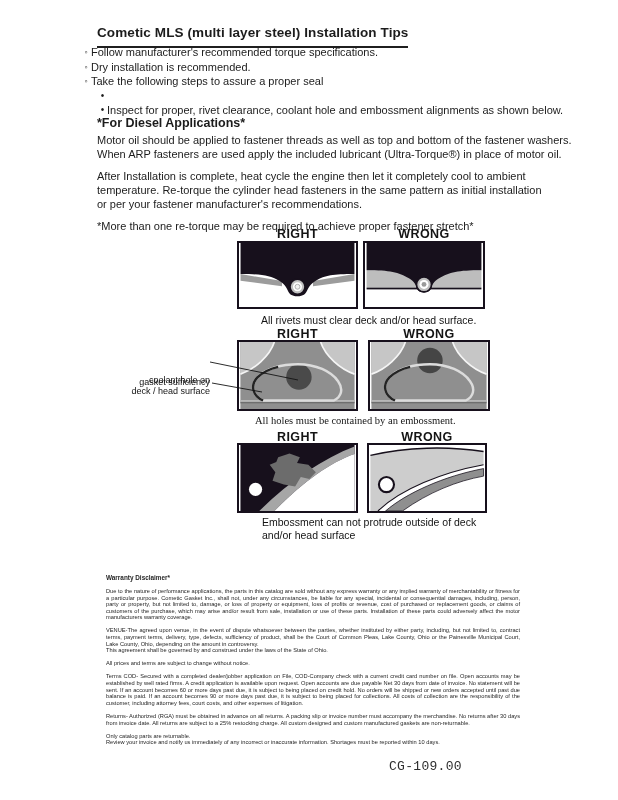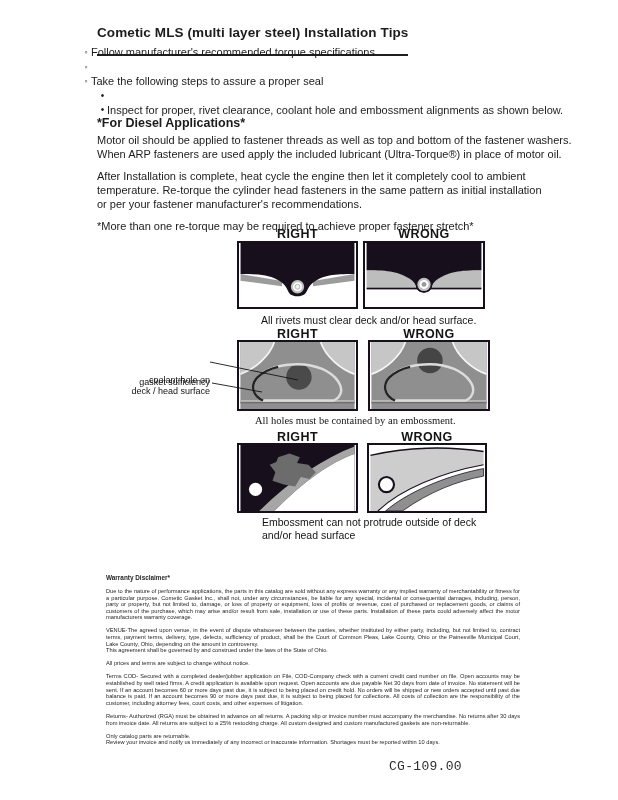"Cometic MLS (multi layer steel)" .title { padding-bottom: 14px -> 6px }
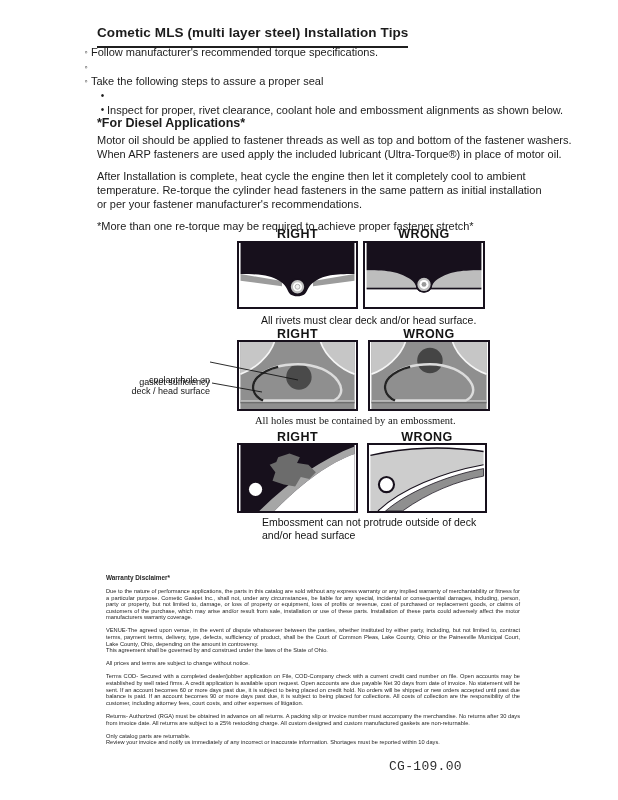"Dry installation is recommended." span { html: none -> <span>Dry installation is recommended.</span> }
